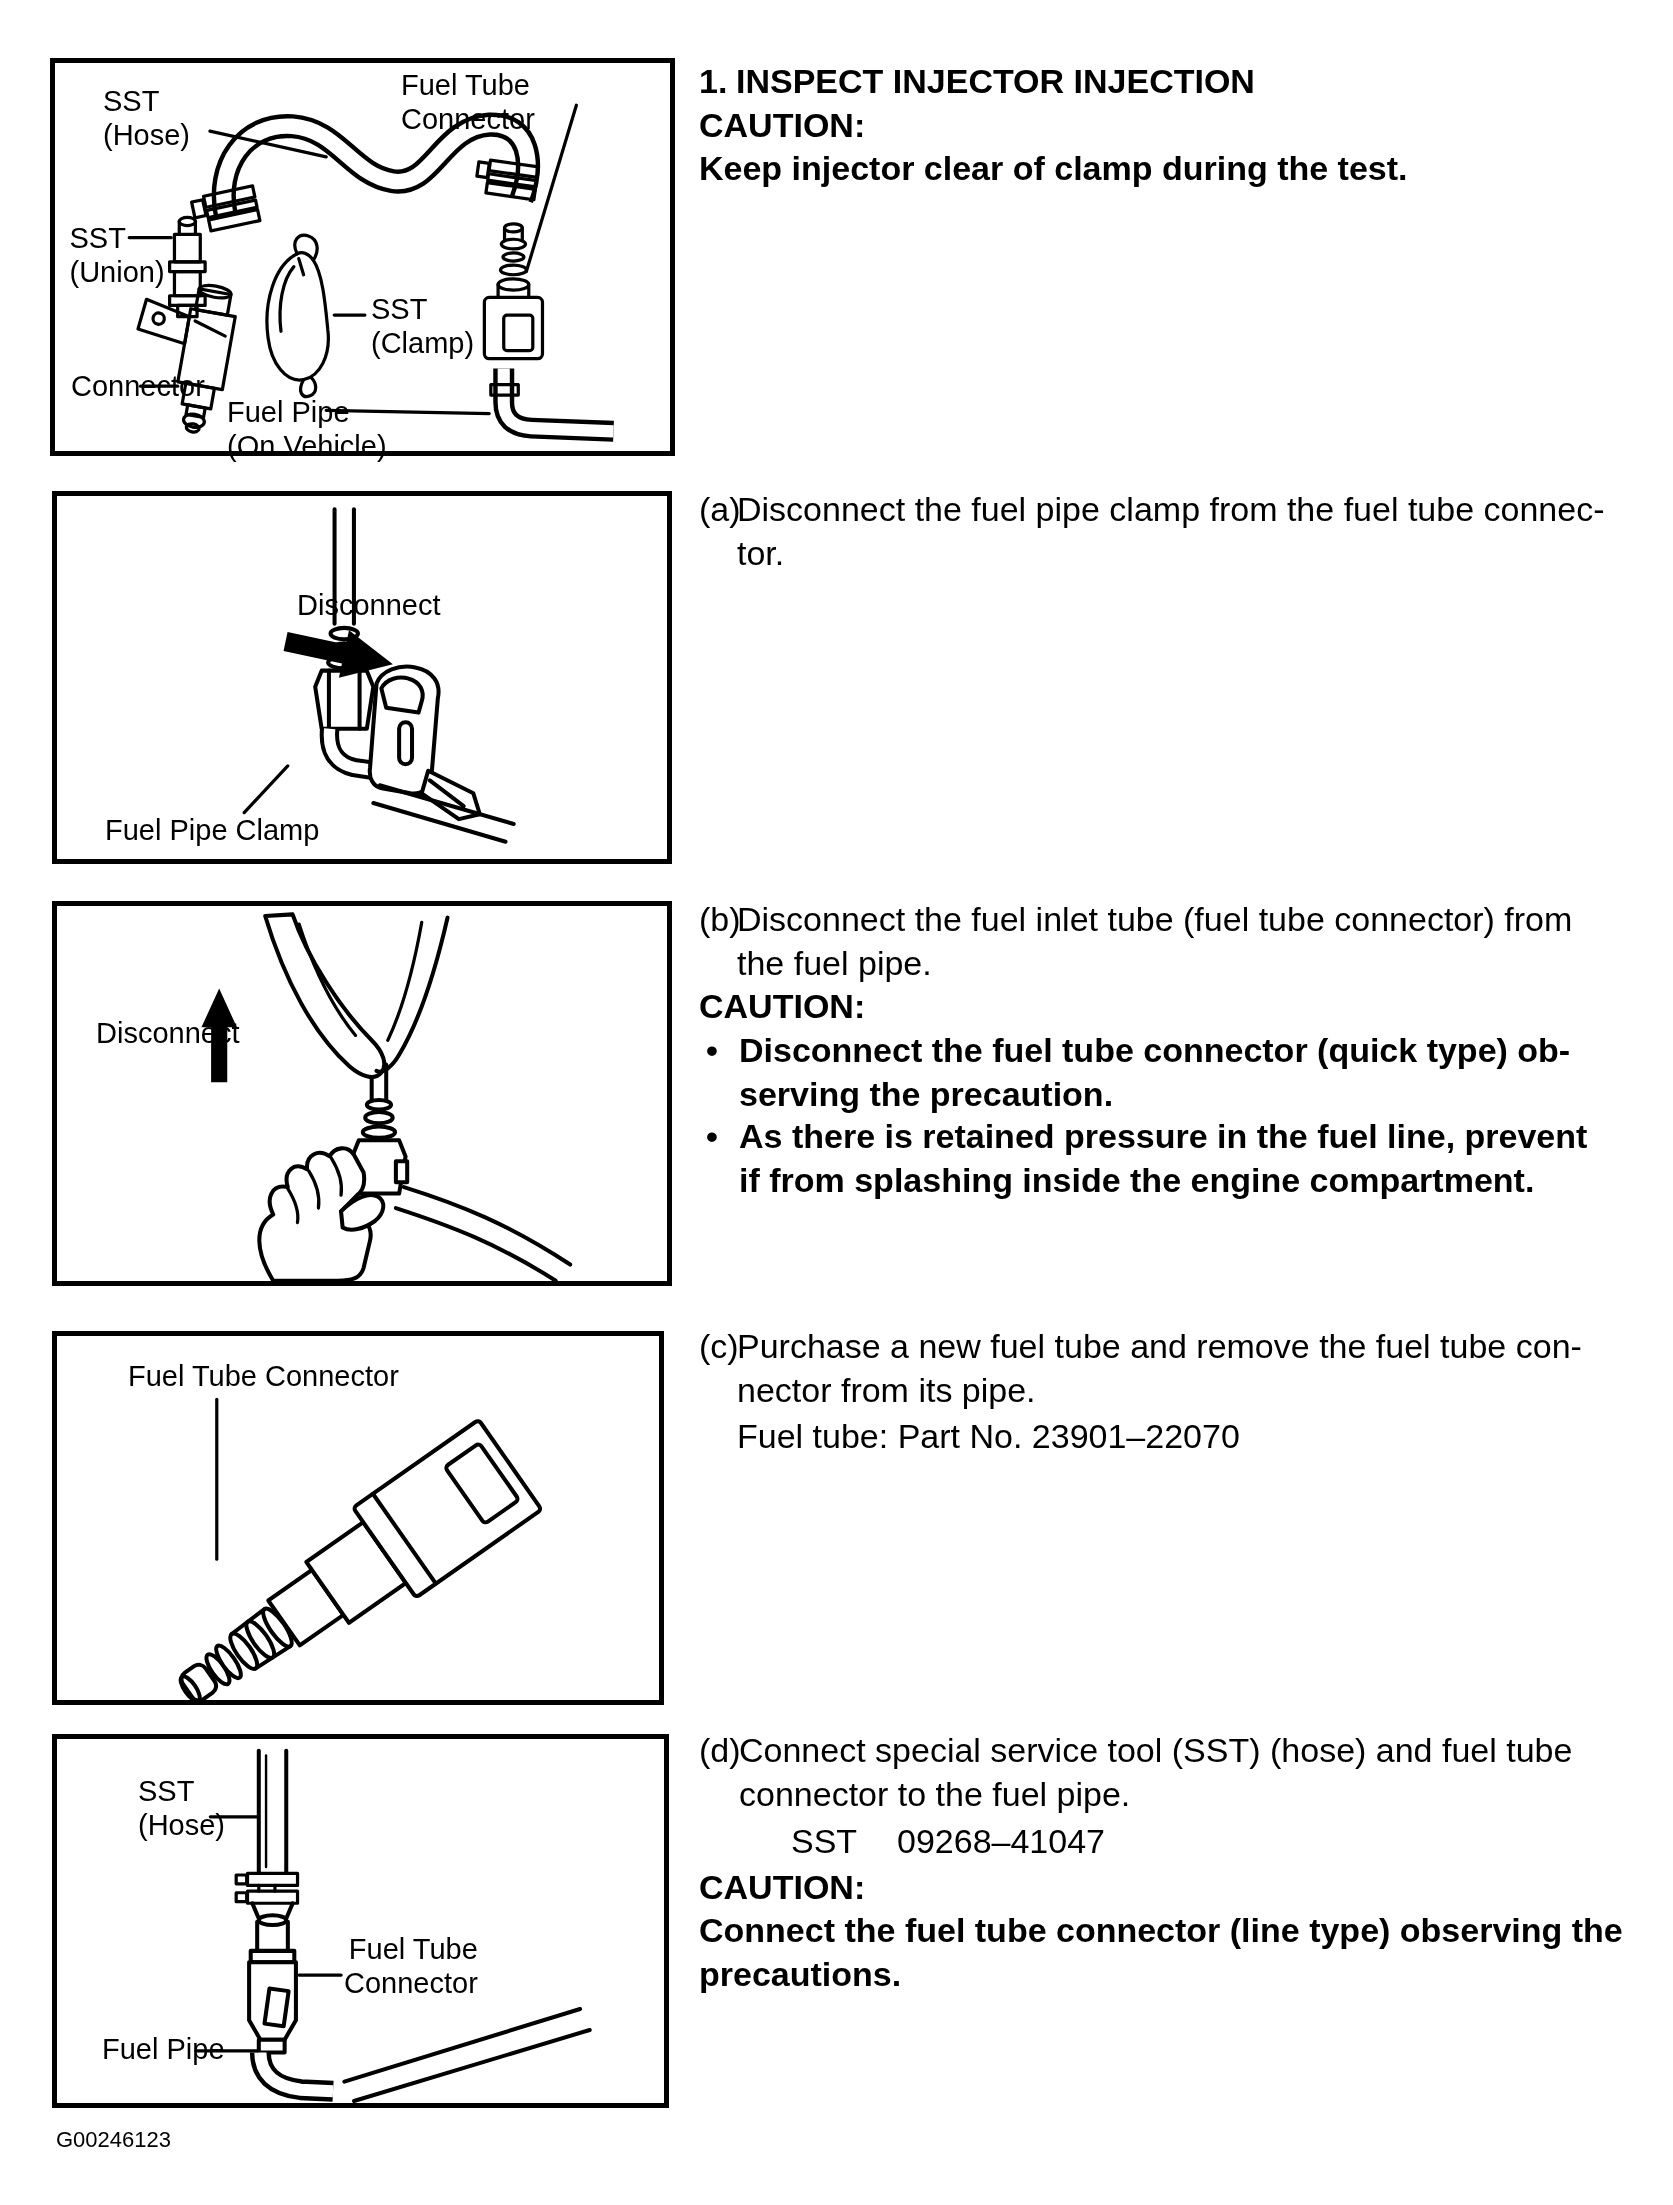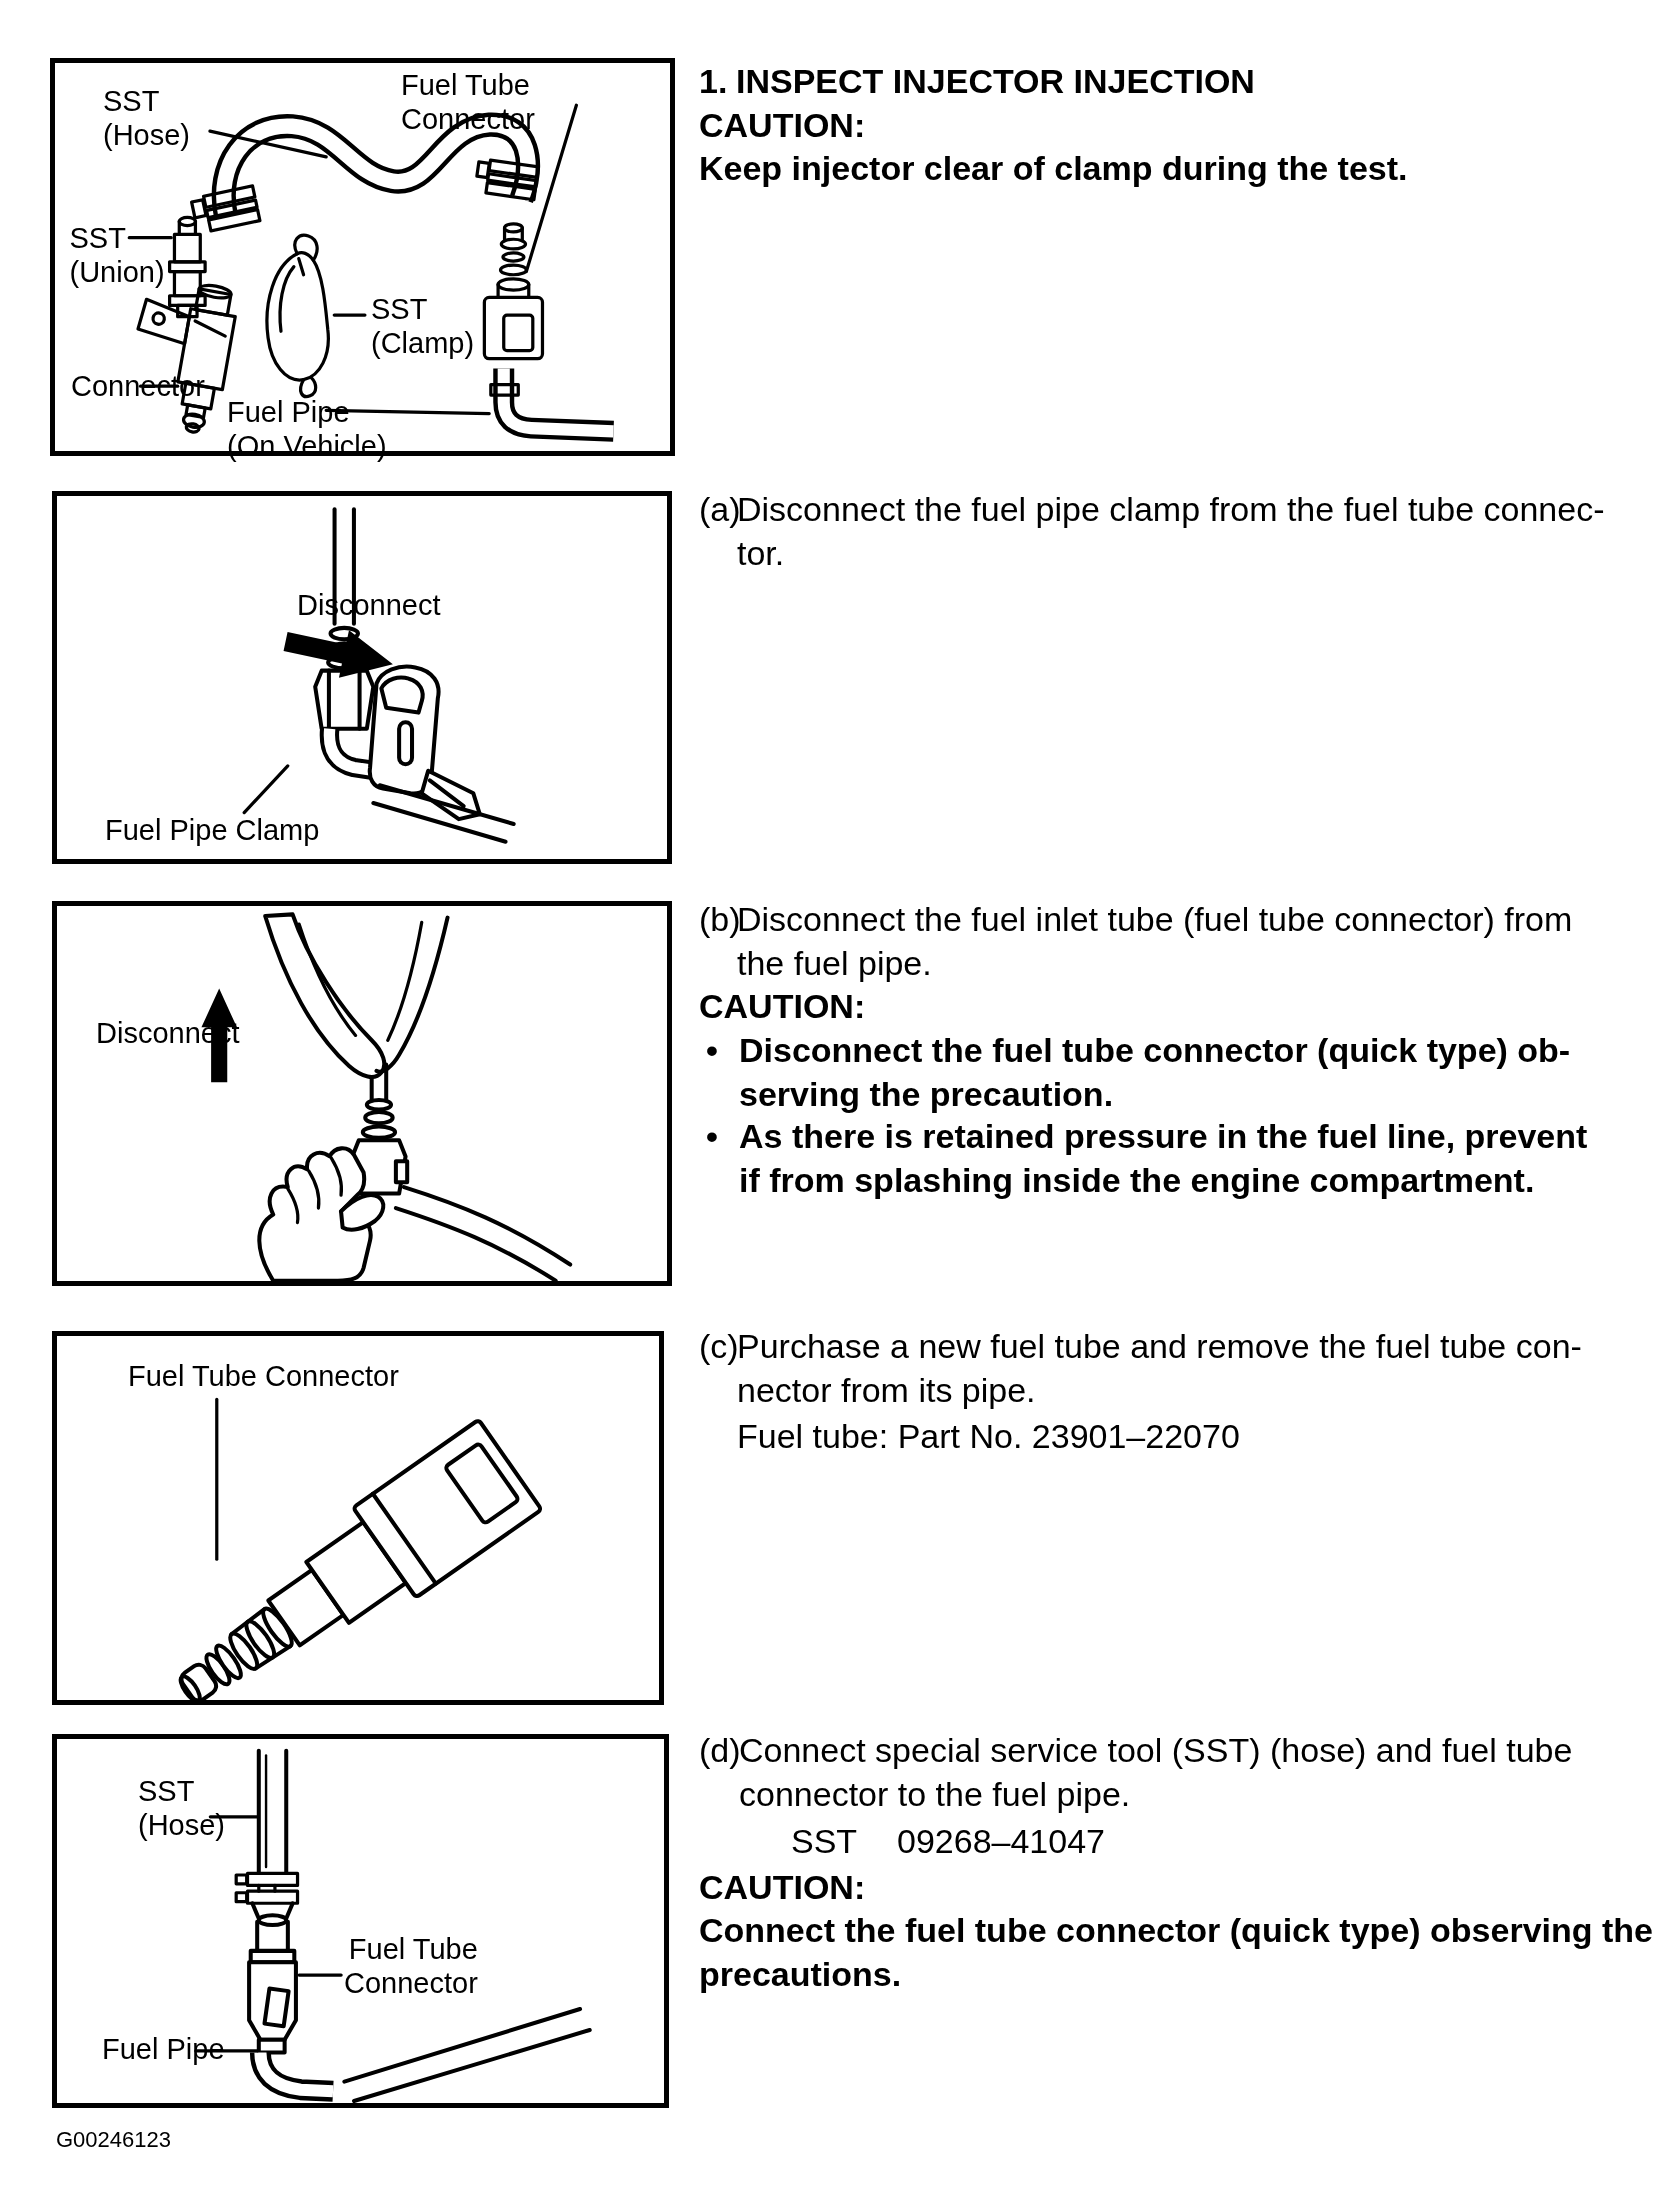"Connect the fuel tube connector" div.txt { text: quick -> line }
